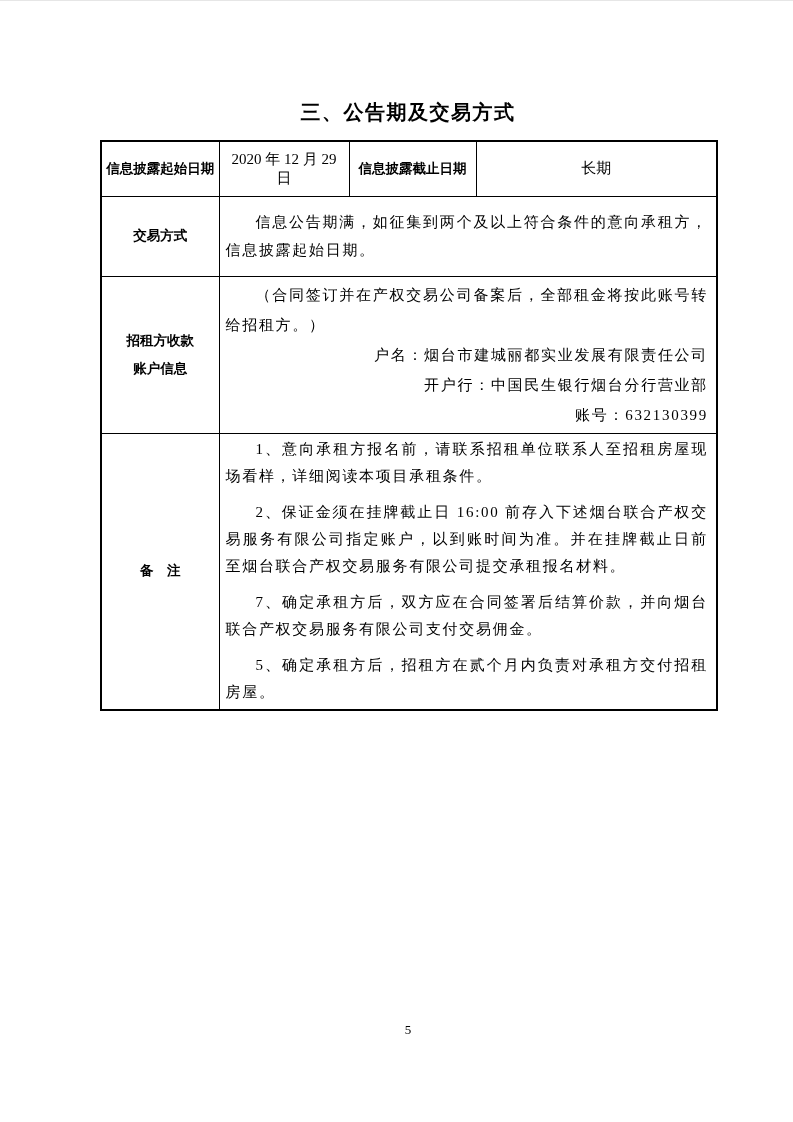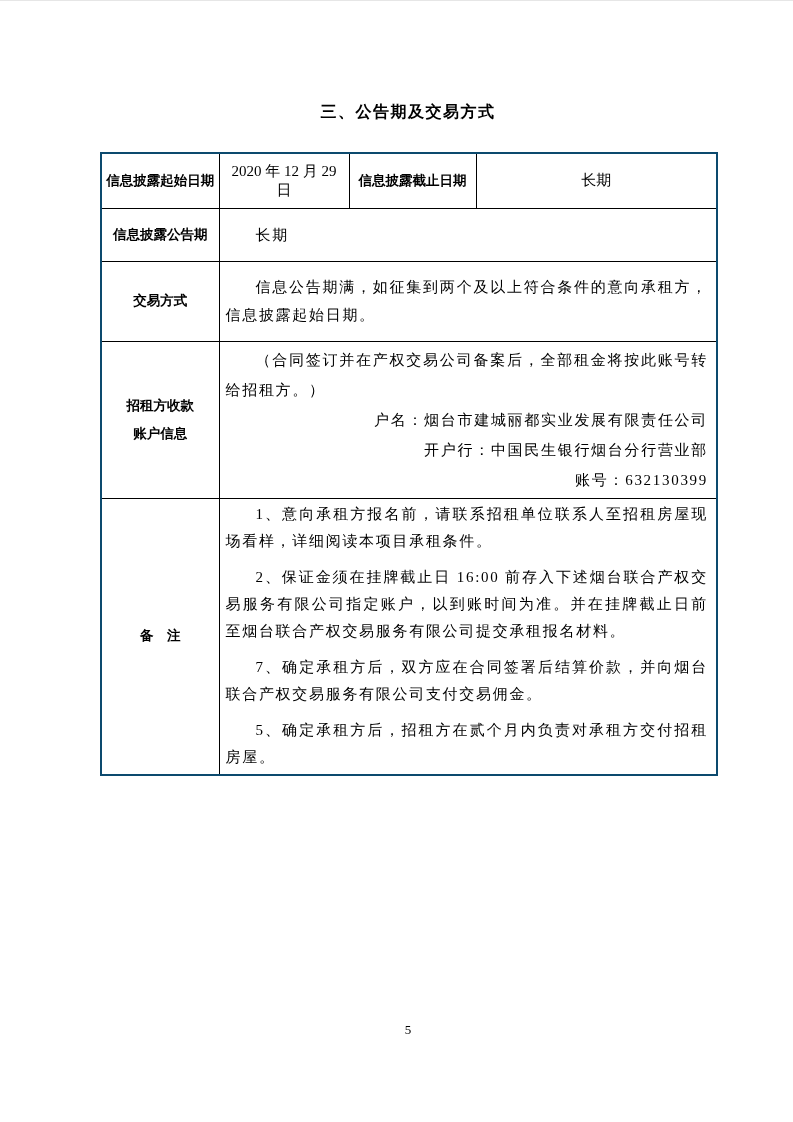"三、公告期及交易方式" .doc-title { font-size: 16px -> 20px }
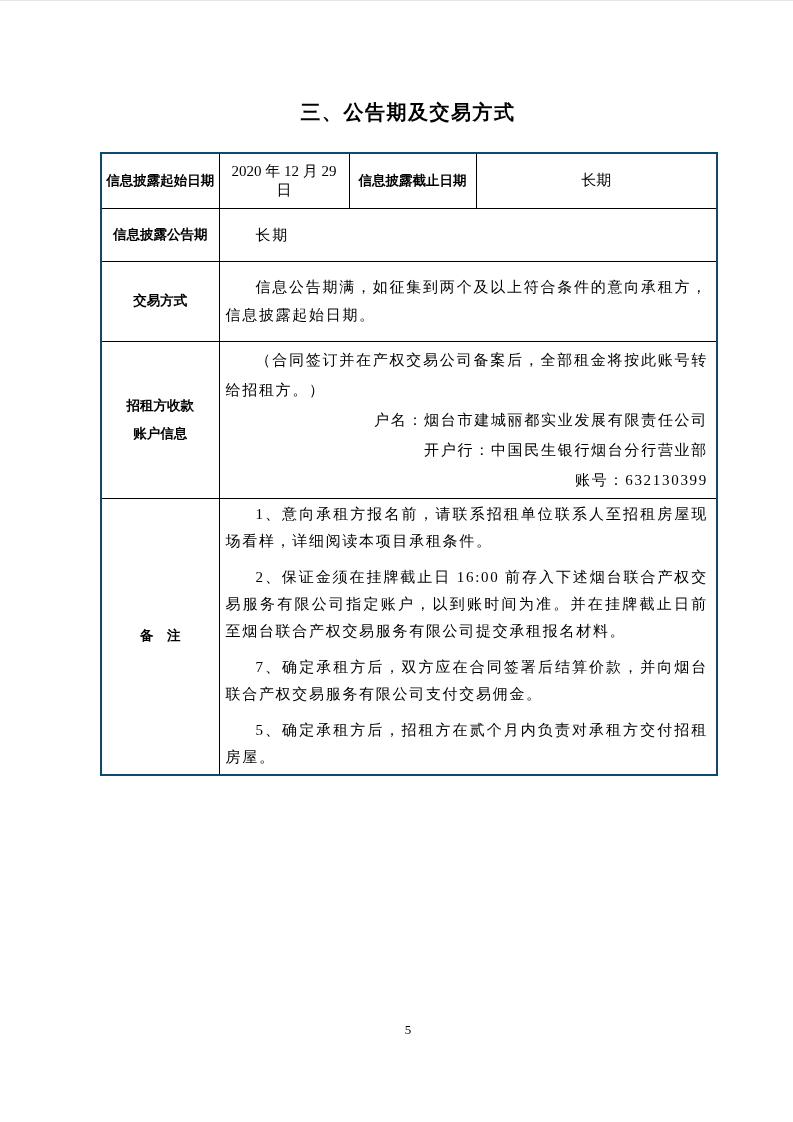"信息披露起始日期" table.doc-table { border: 2px solid #0c4a6e -> 2px solid #000000; top: 152px -> 140px }
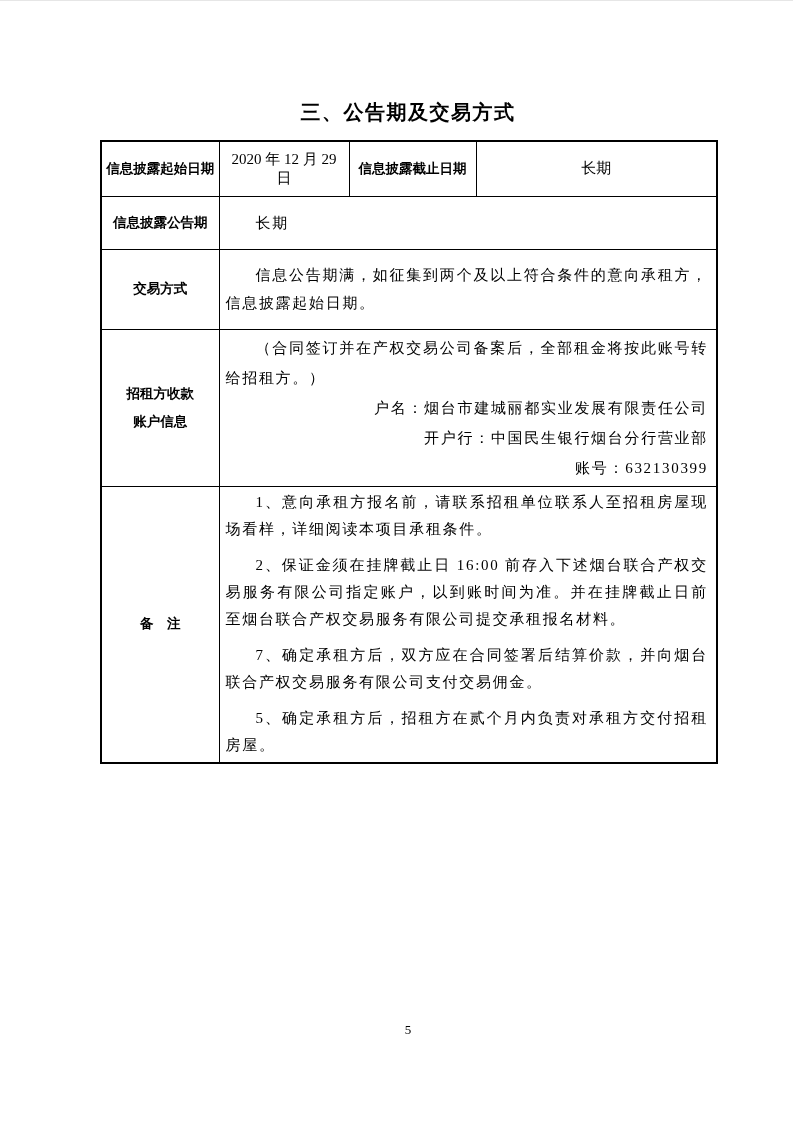"信息披露公告期" tr.r2 { html: <tr> <td>信息披露公告期</td> <td> <p>长期</p> </td> </tr> -> none }
